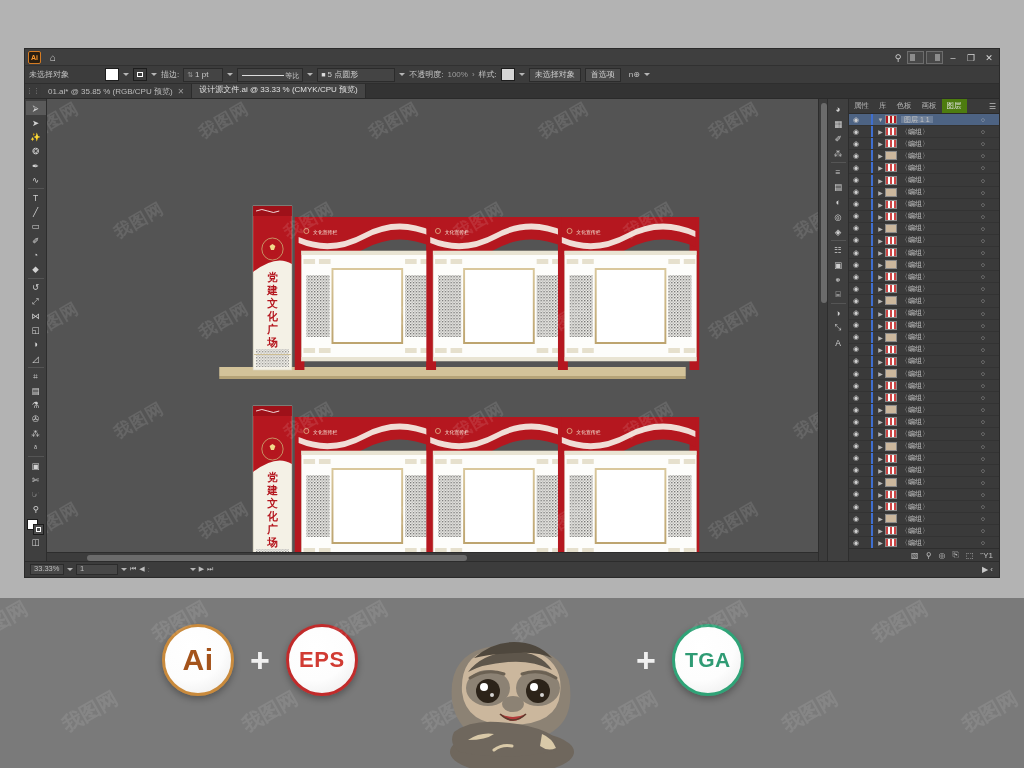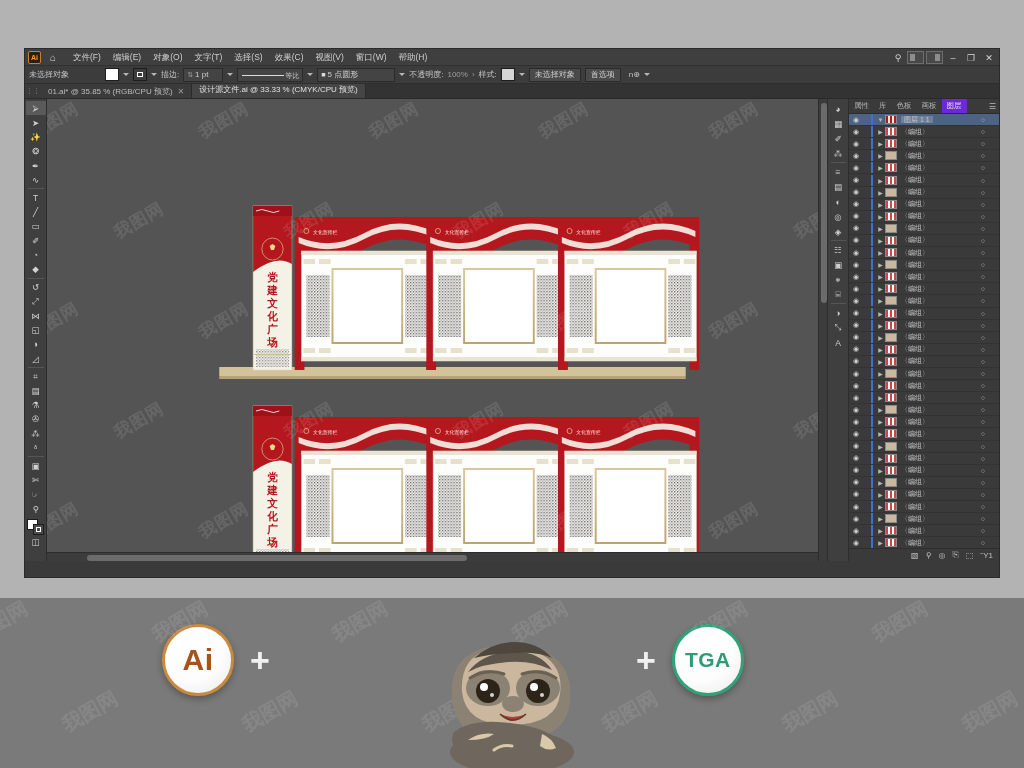"文件(F)" div { html: <div> <div>文件(F)</div> <div>编辑(E)</div> <div>对象(O)</div> <div>文字(T)</div> <div>选择(S)</div> <div>效果(C)</div> <div>视图(V)</div> <div>窗口(W)</div> <div>帮助(H)</div> </div> -> none }
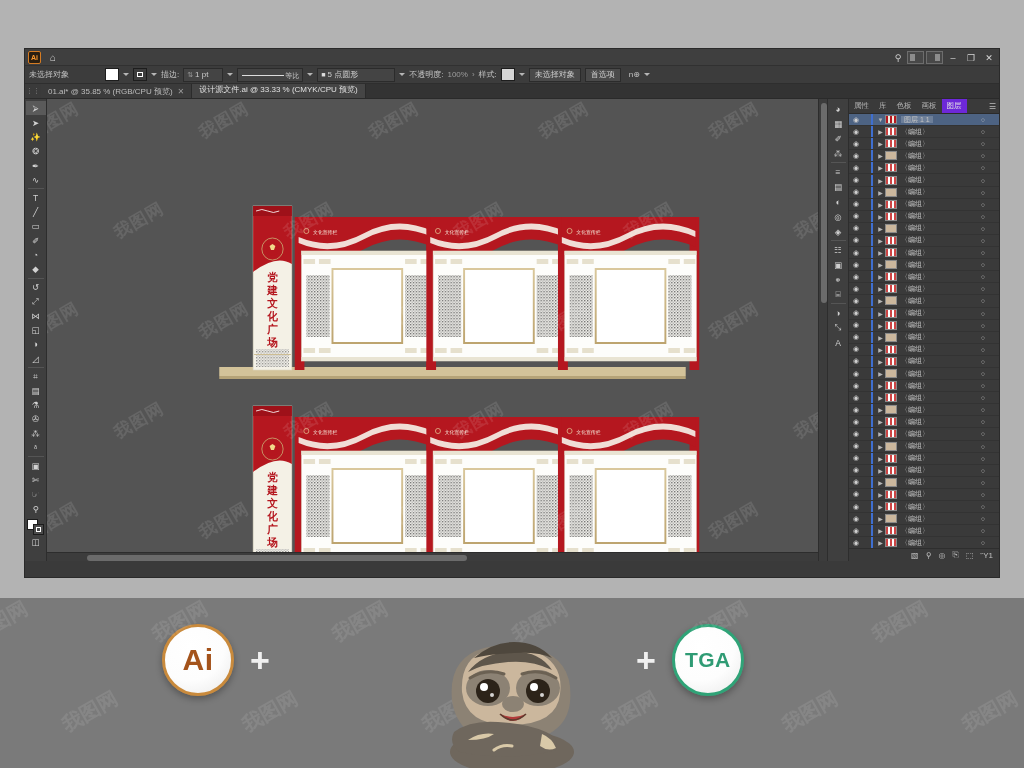"图层" .rp-tab.active { background: #6d28d9 -> #4d7c0f }
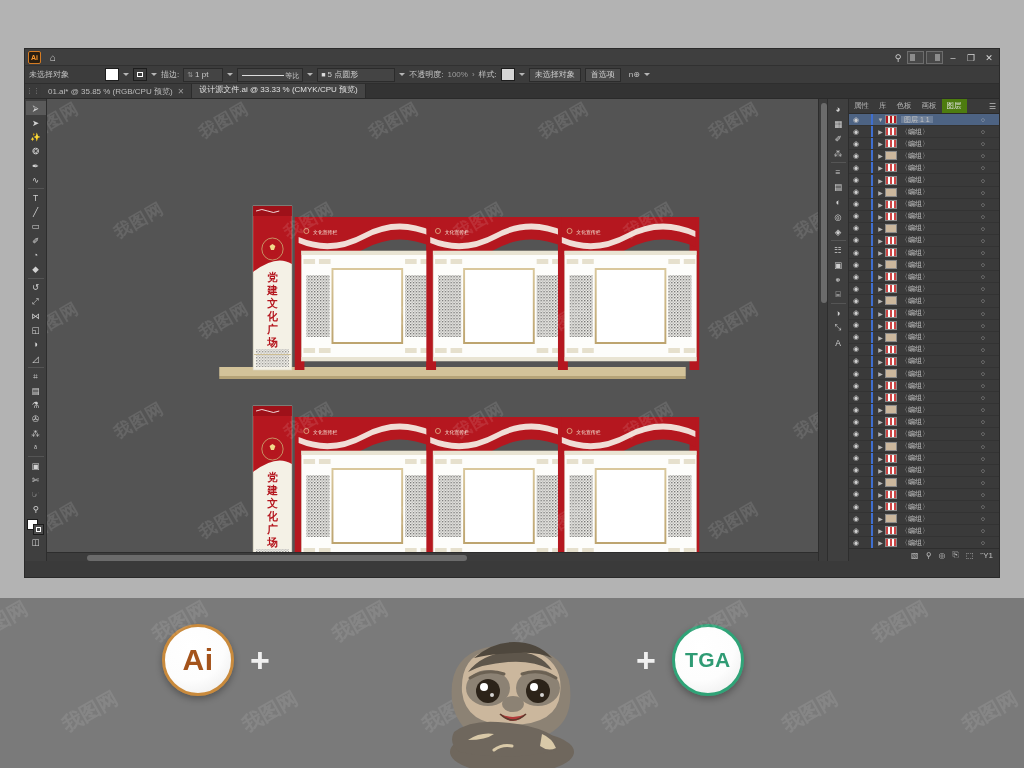"33.33%" div.statusbar { html: none -> <div> <div>33.33%</div> <div></div> <div>1</div> <div></div> <div> <span>⏮</span> <span>◀</span> <span>:</span> <span></span> <div></div> <span>▶</span> <span>⏭</span> </div> <div></div> <span>▶ ‹</span> </div> }
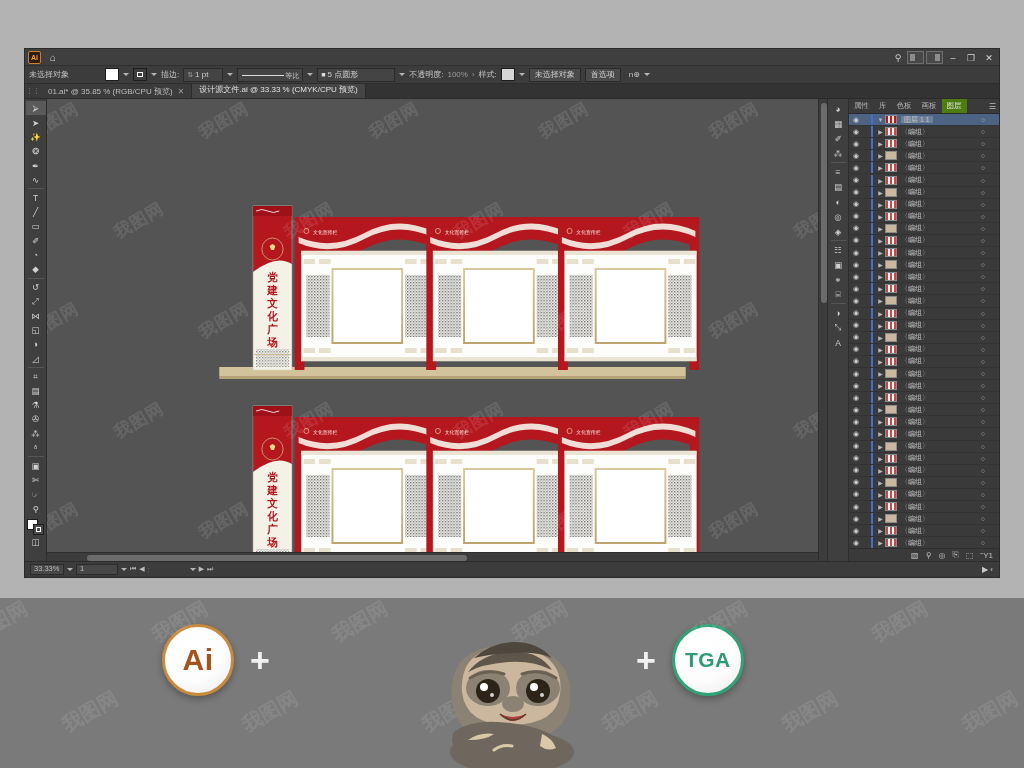"EPS" div.badge { html: none -> <div>EPS</div> }
